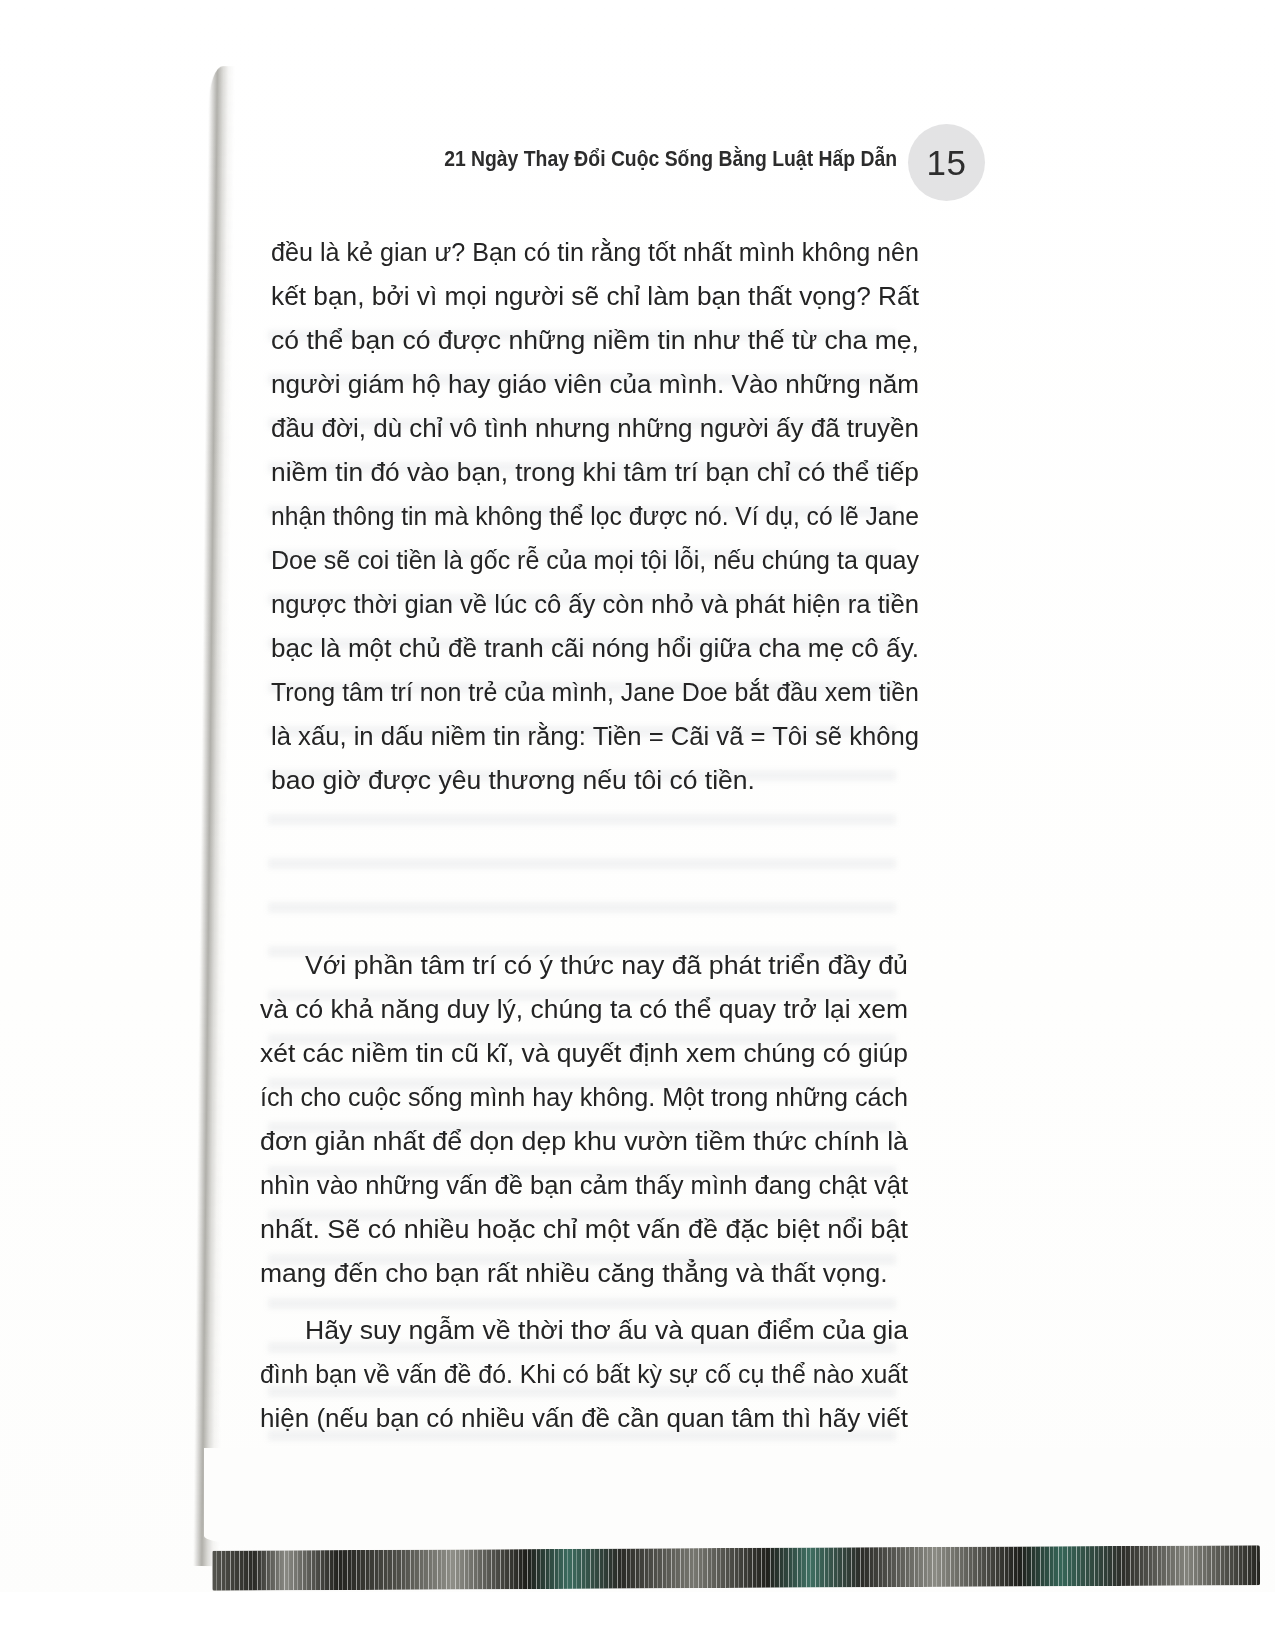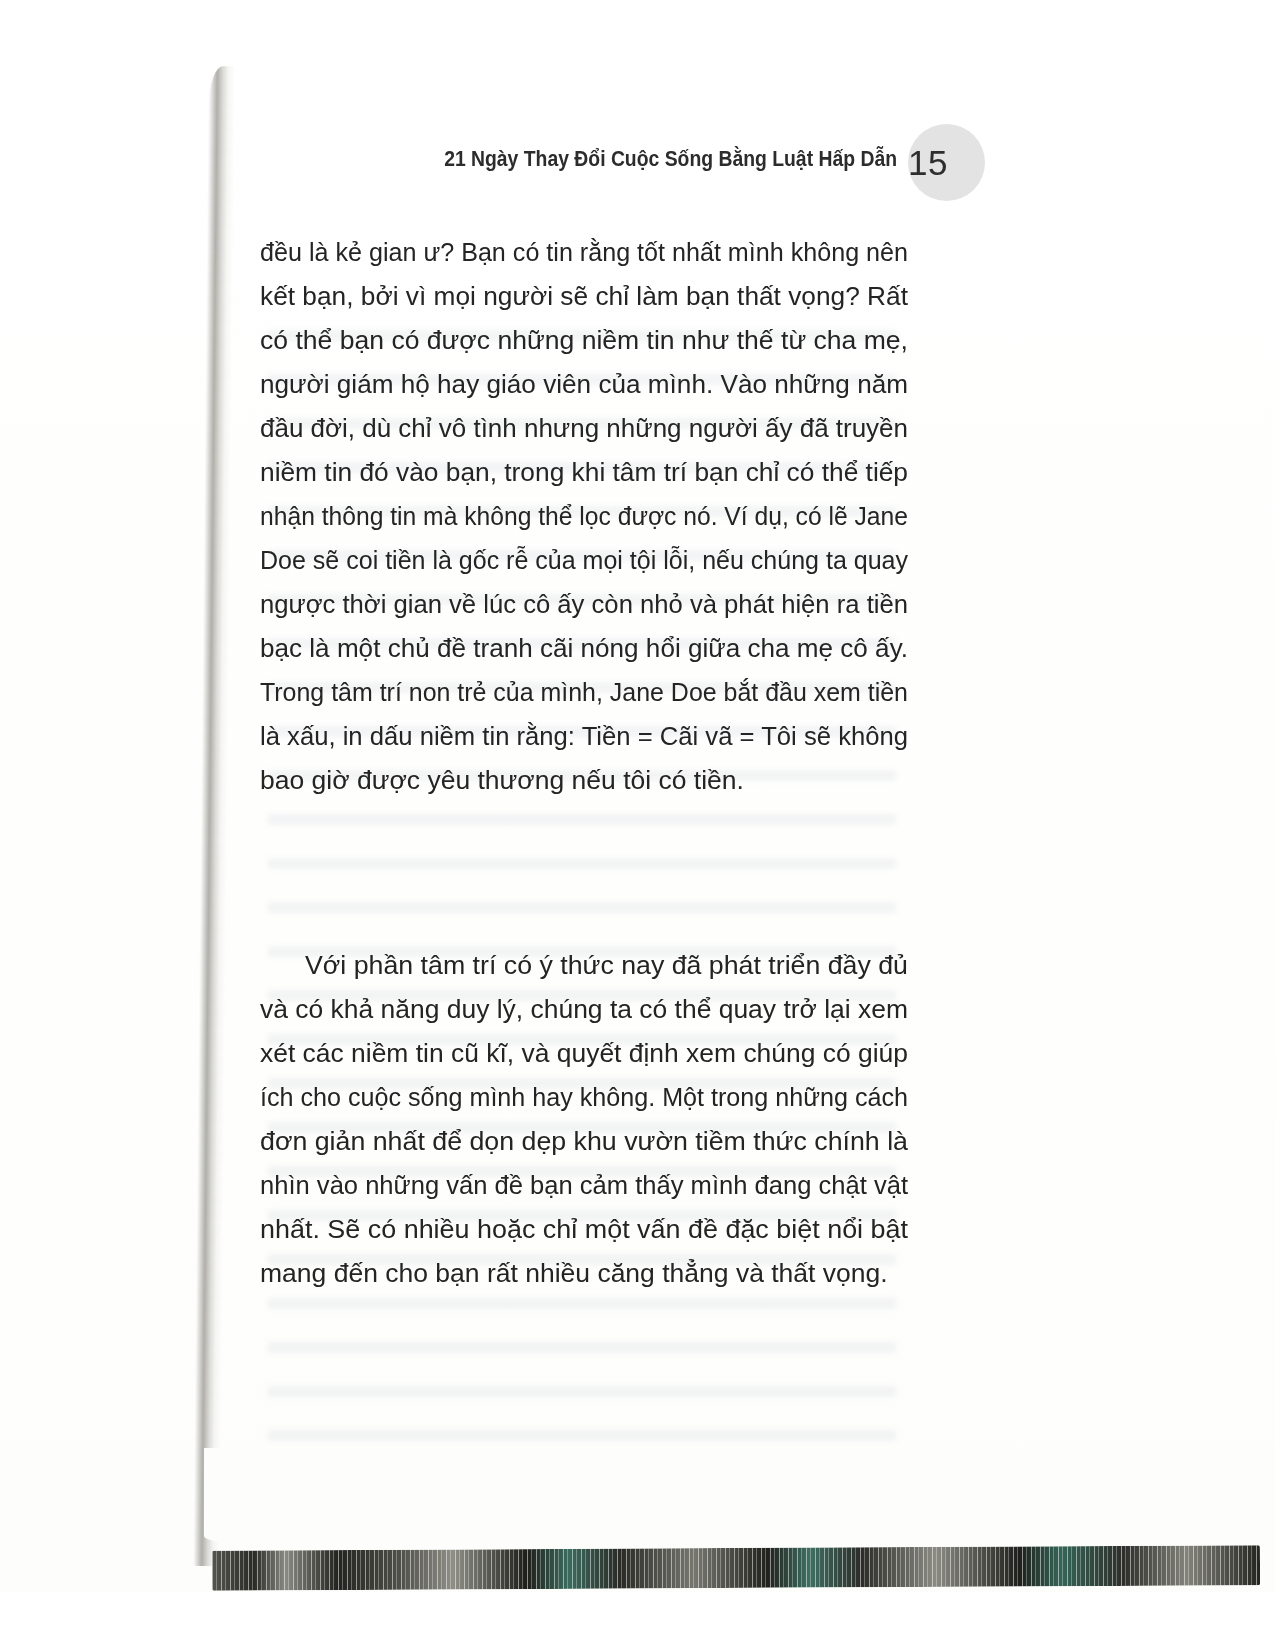"15" .page-number-badge { justify-content: flex-start -> center }
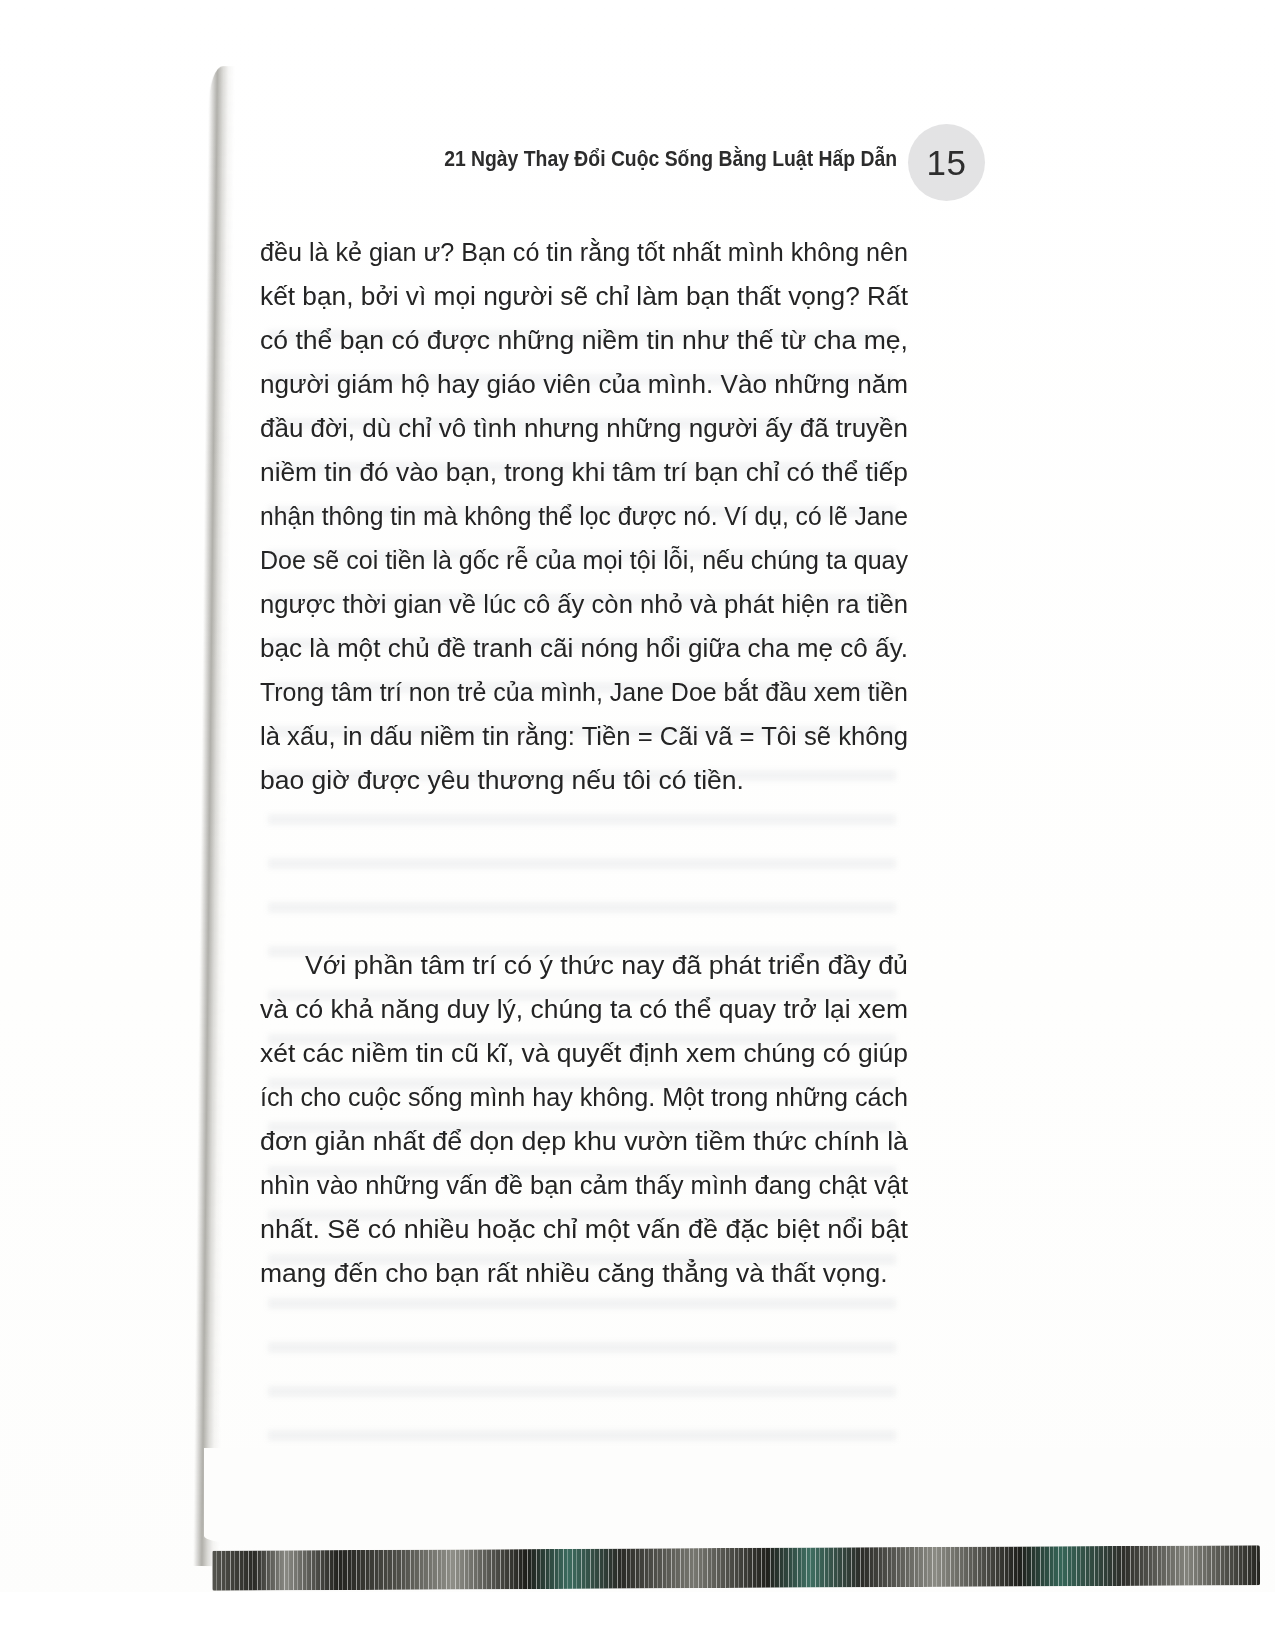"đều là kẻ gian ư?" #para1 { left: 260px -> 271px }
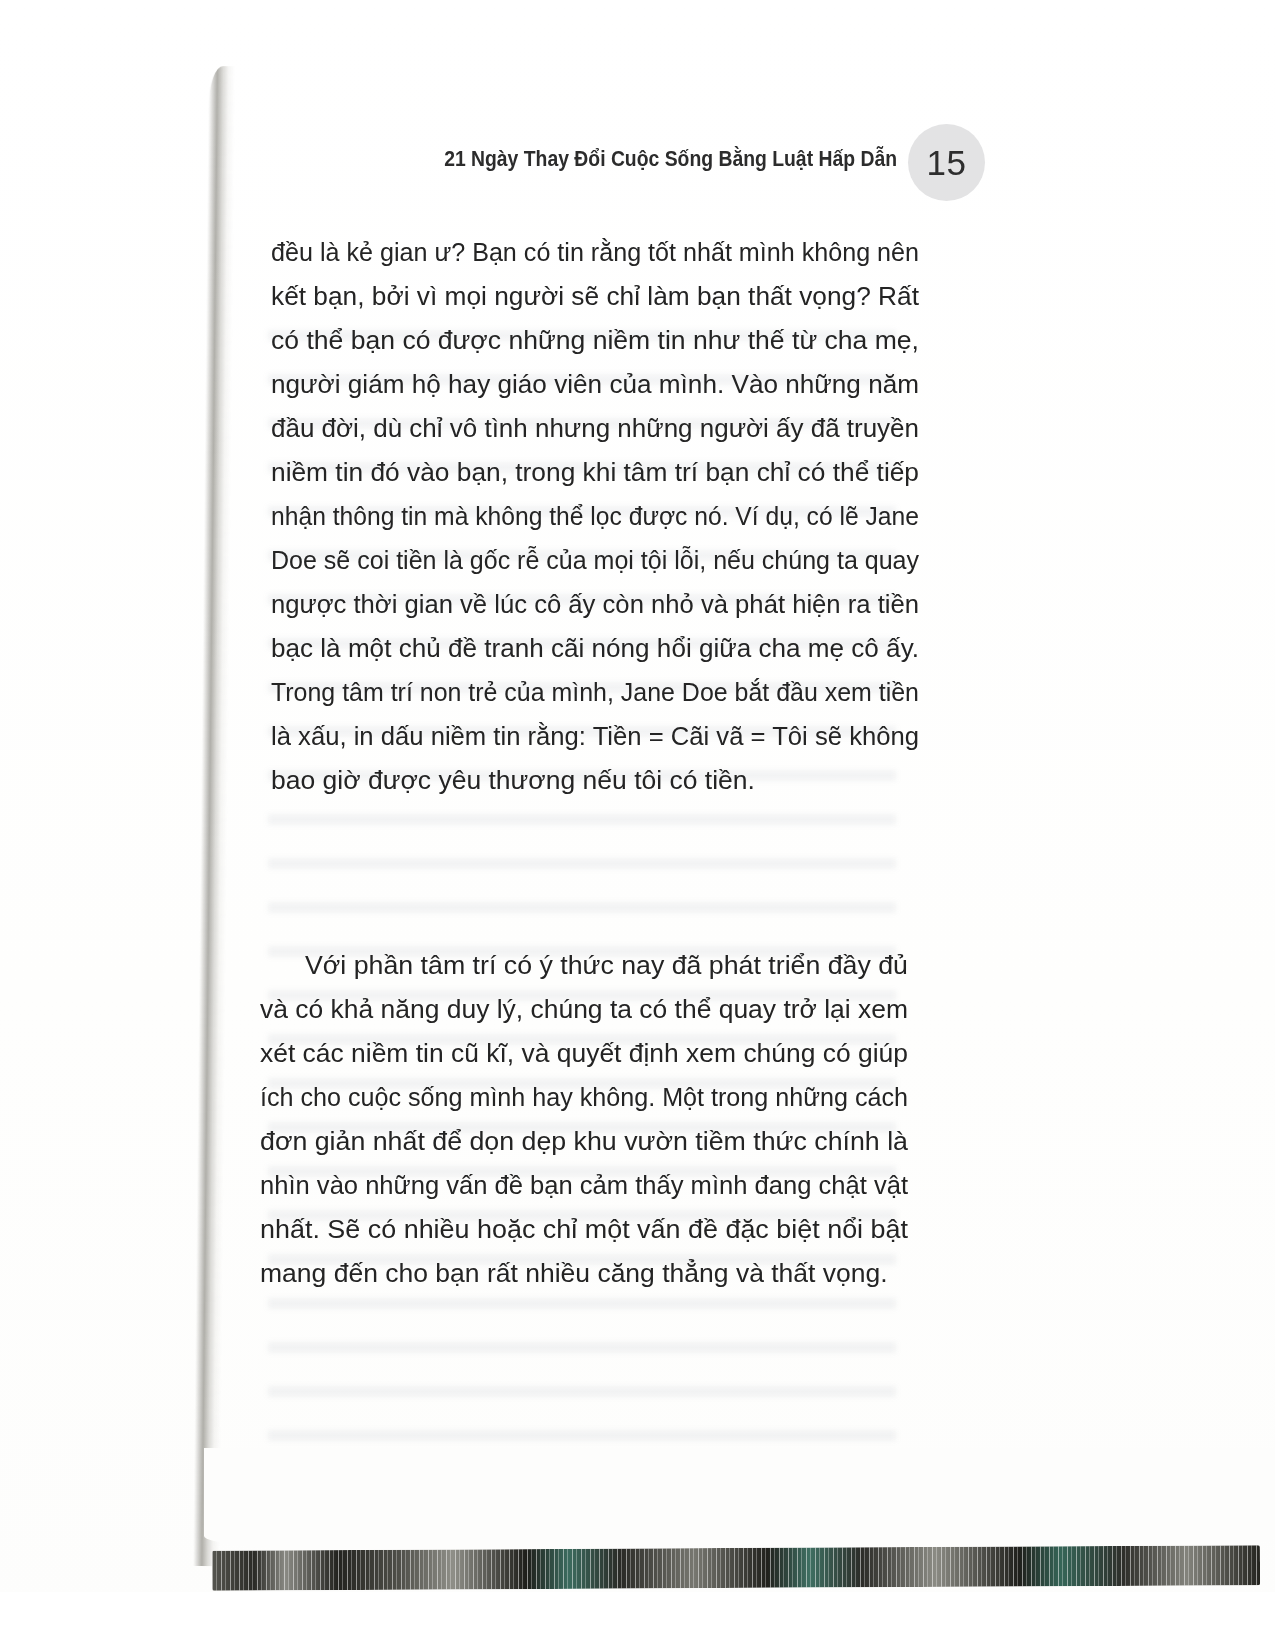"Hãy suy ngẫm về thời" div.para { html: none -> <div> <svg> <text>Hãy suy ngẫm về thời thơ ấu và quan điểm của gia</text> </svg> <svg> <text>đình bạn về vấn đề đó. Khi có bất kỳ sự cố cụ thể nào xuất</text> </svg> <svg> <text>hiện (nếu bạn có nhiều vấn đề cần quan tâm thì hãy viết</text> </svg> </div> }
